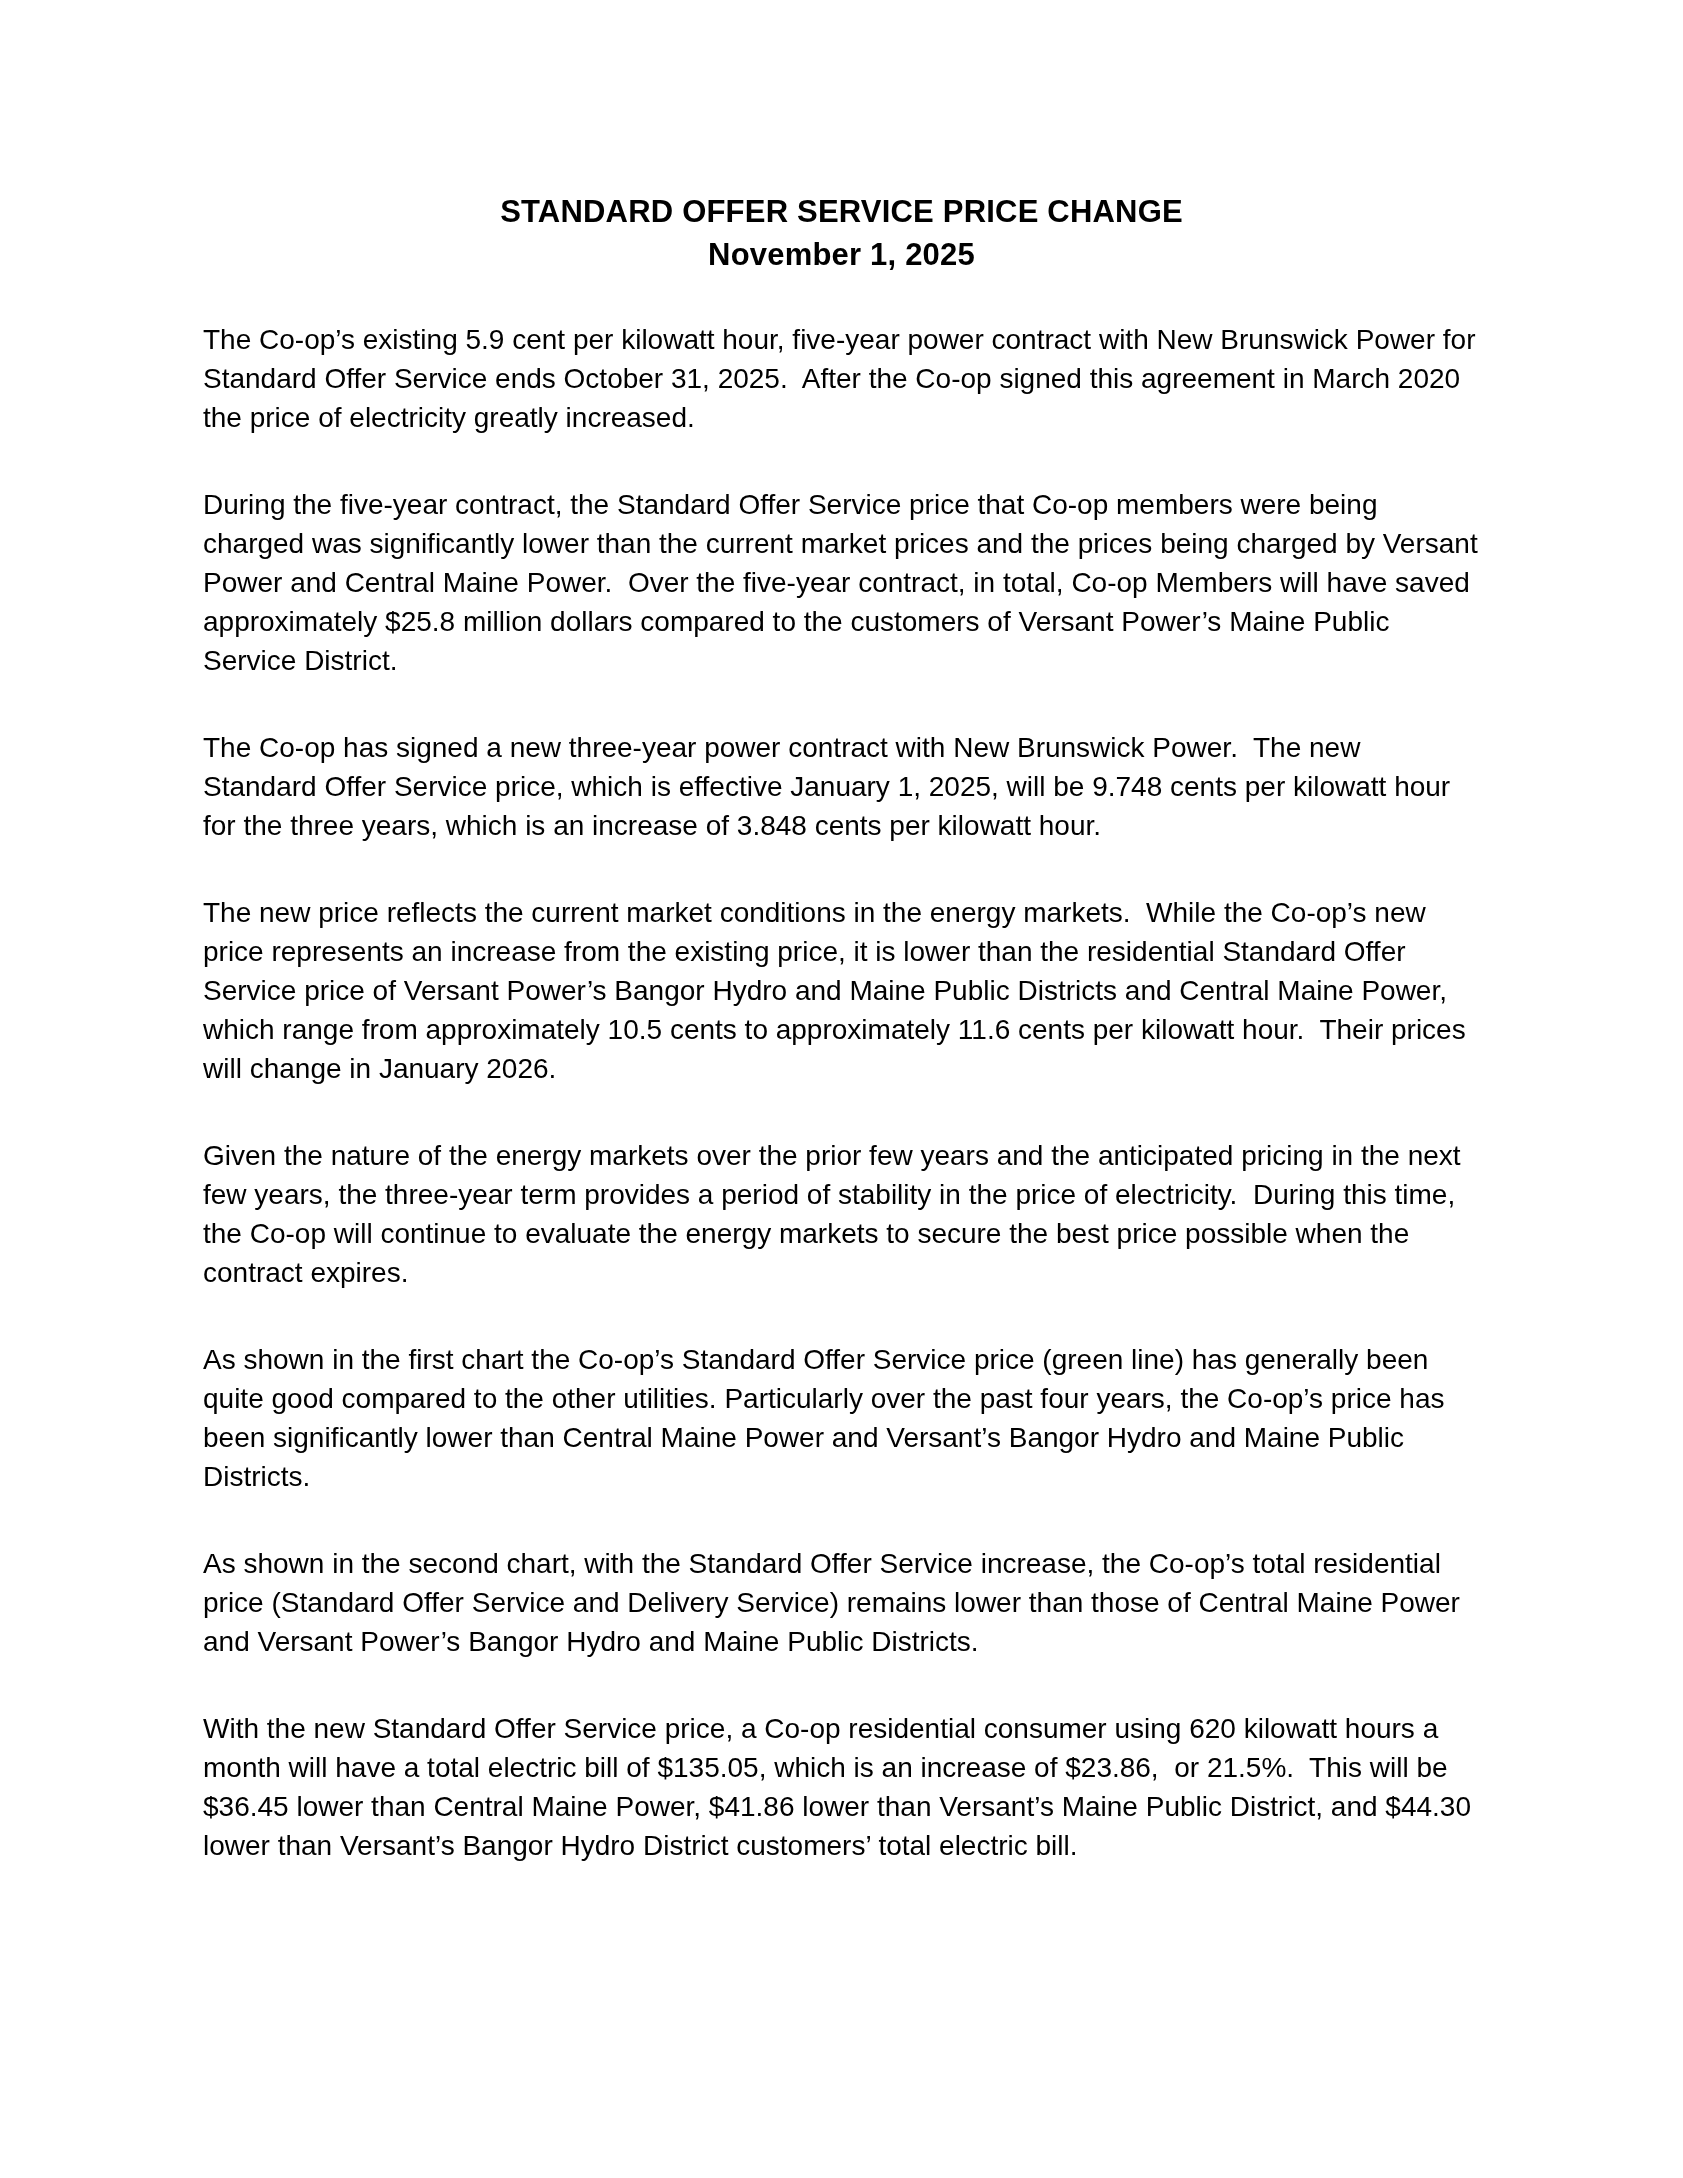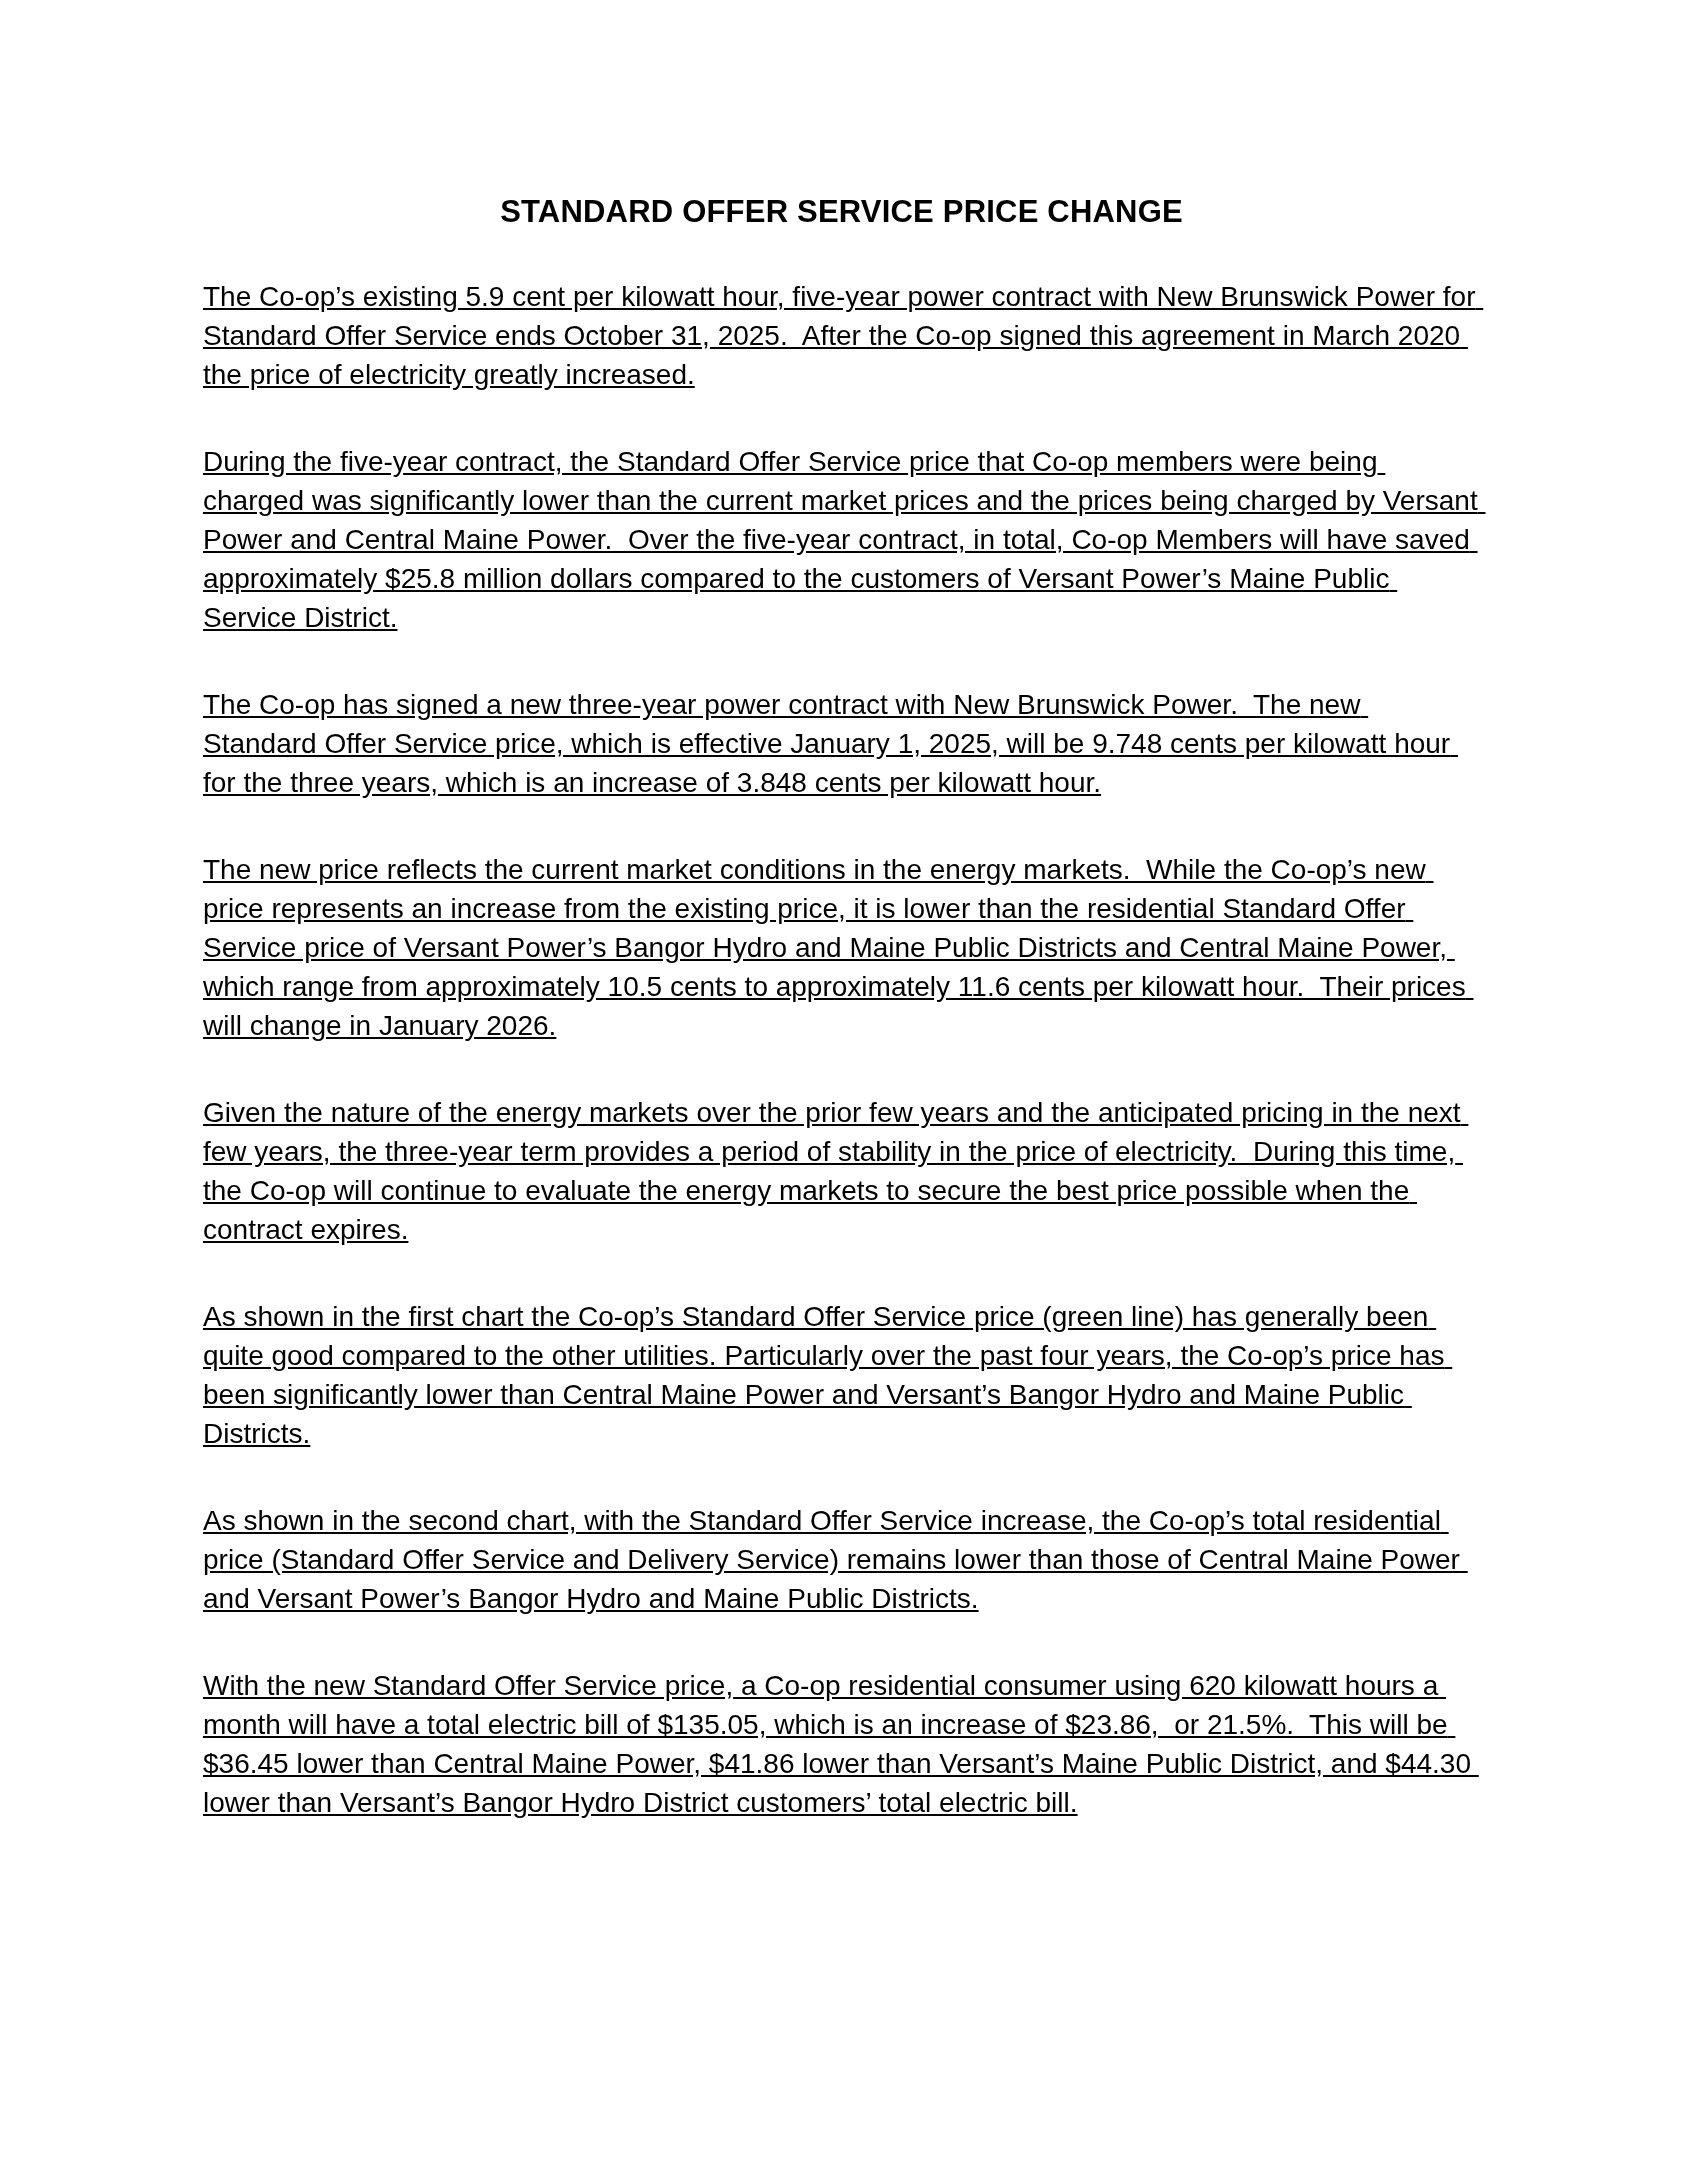"November 1, 2025" div.doc-date { html: none -> <div>November 1, 2025</div> }
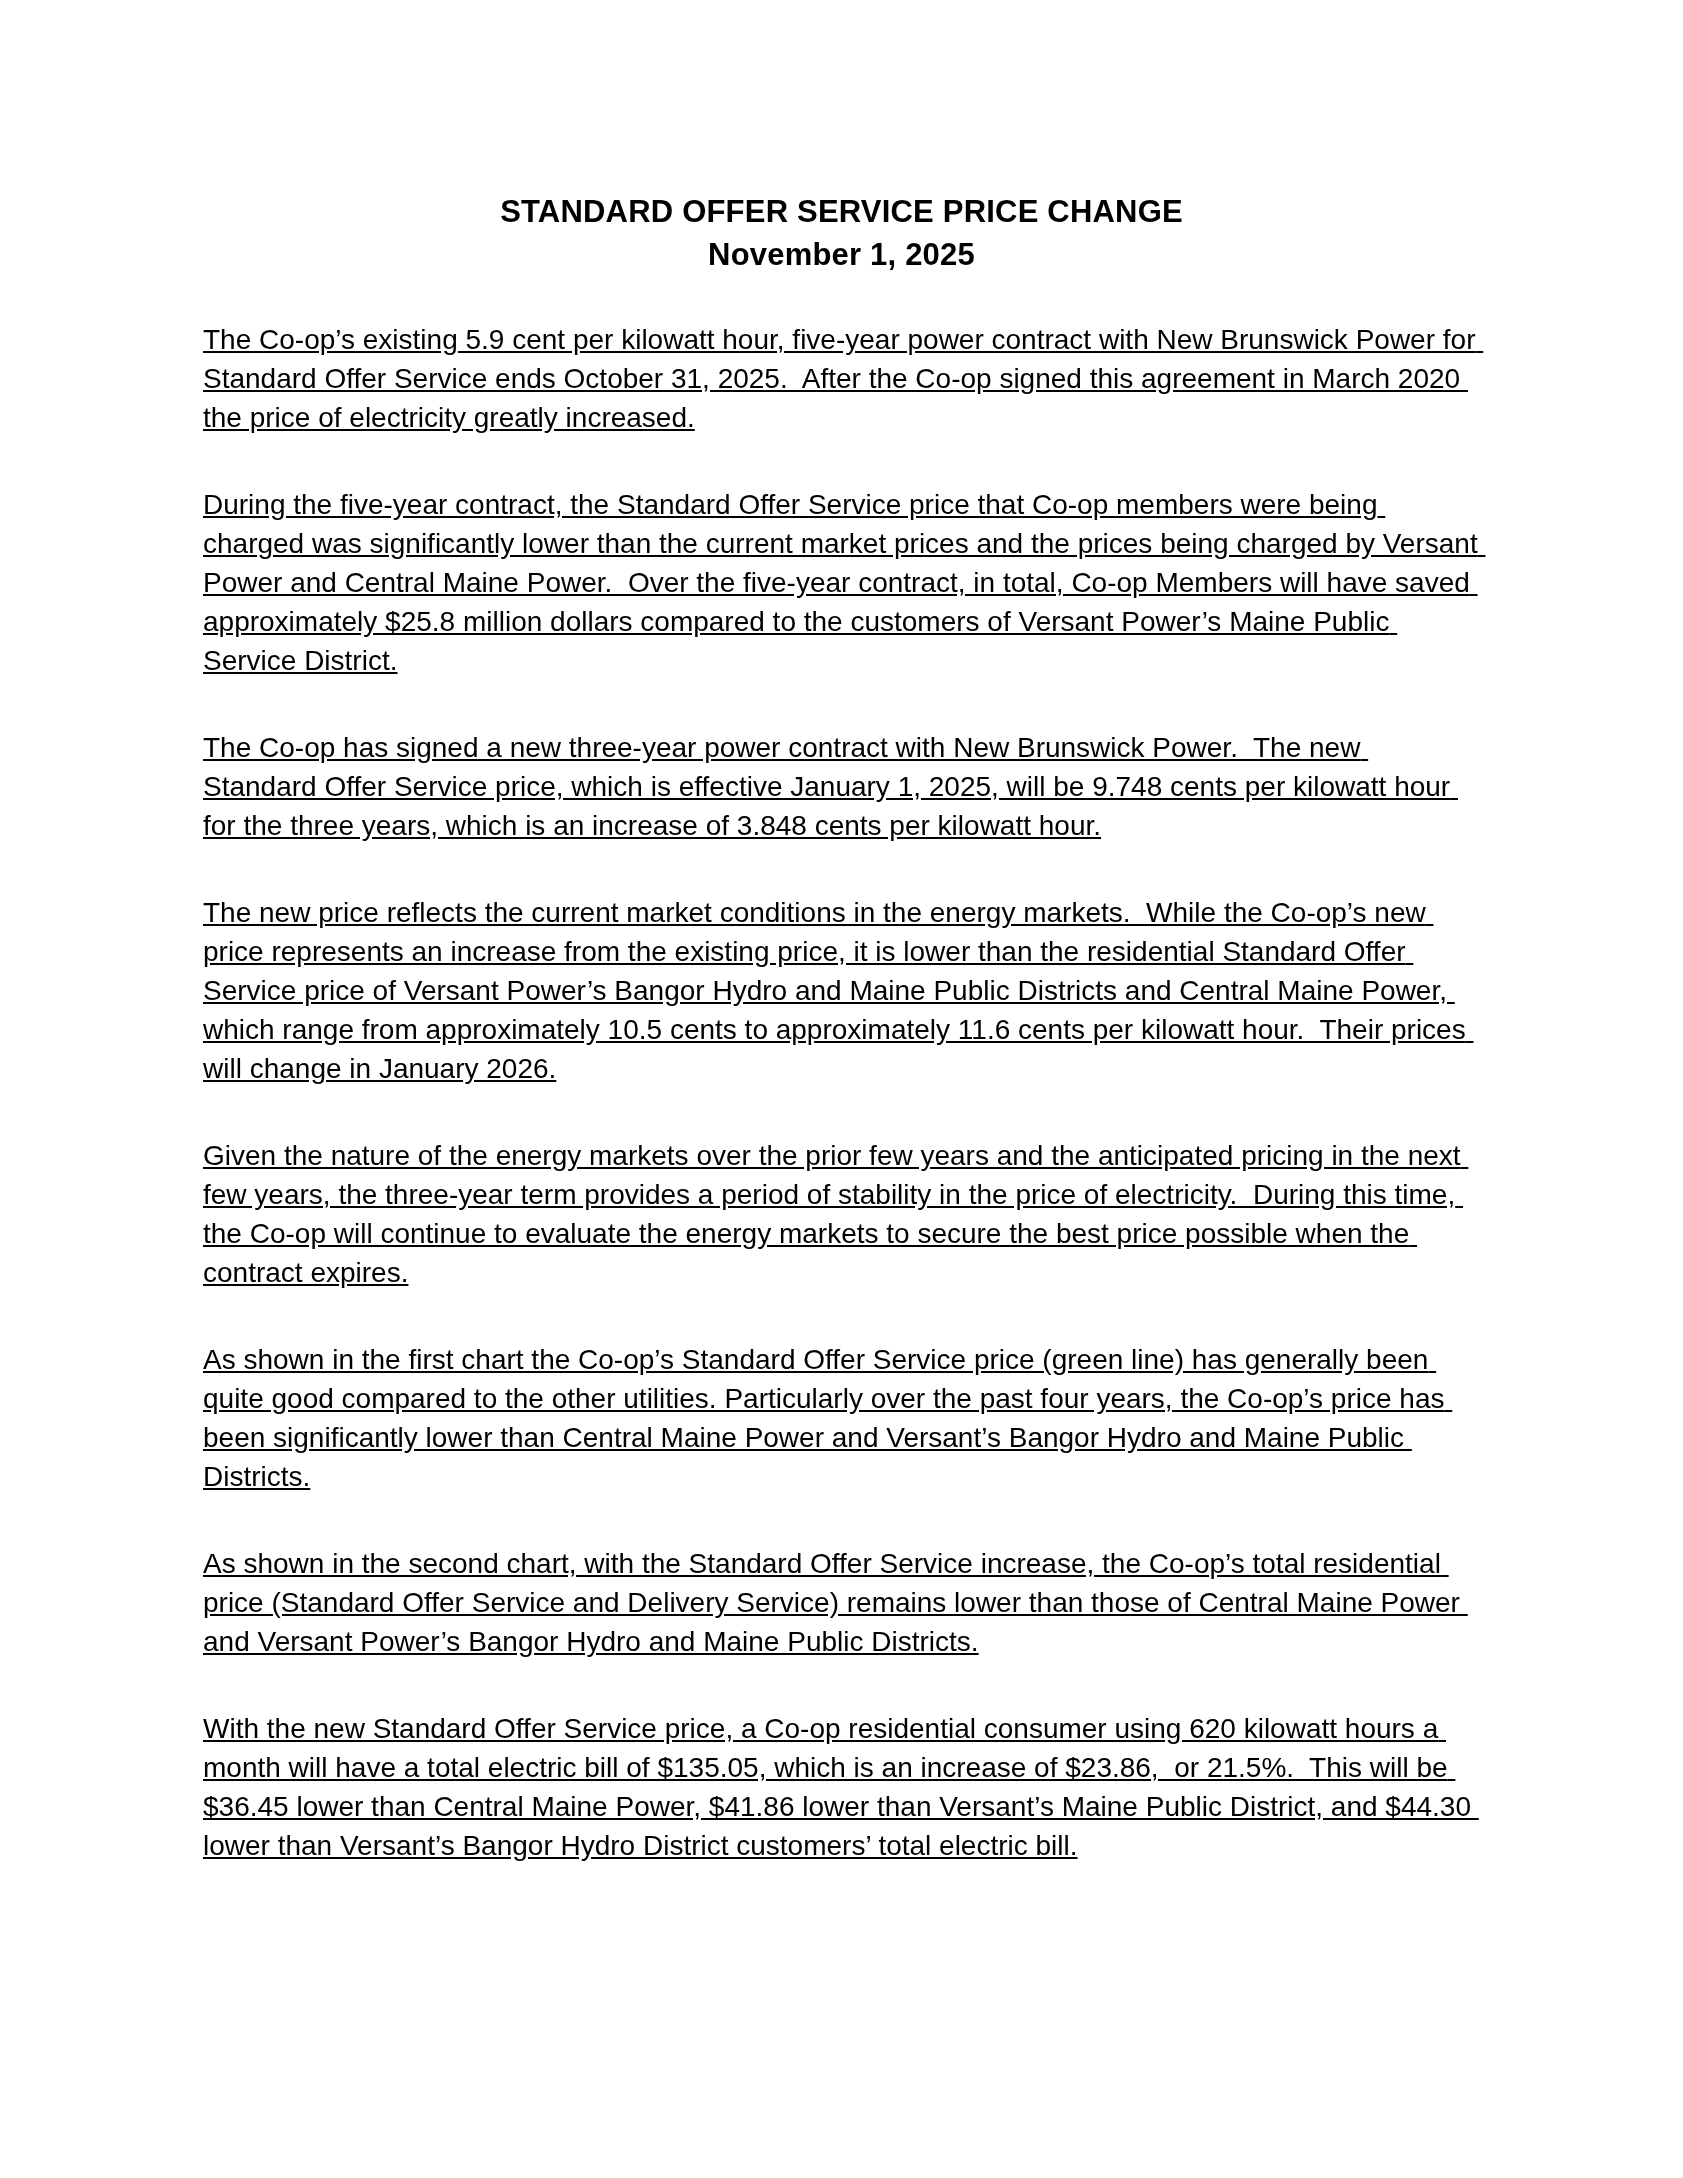"The Co-op’s existing 5.9 cent" .doc-body { text-decoration: underline -> none }
